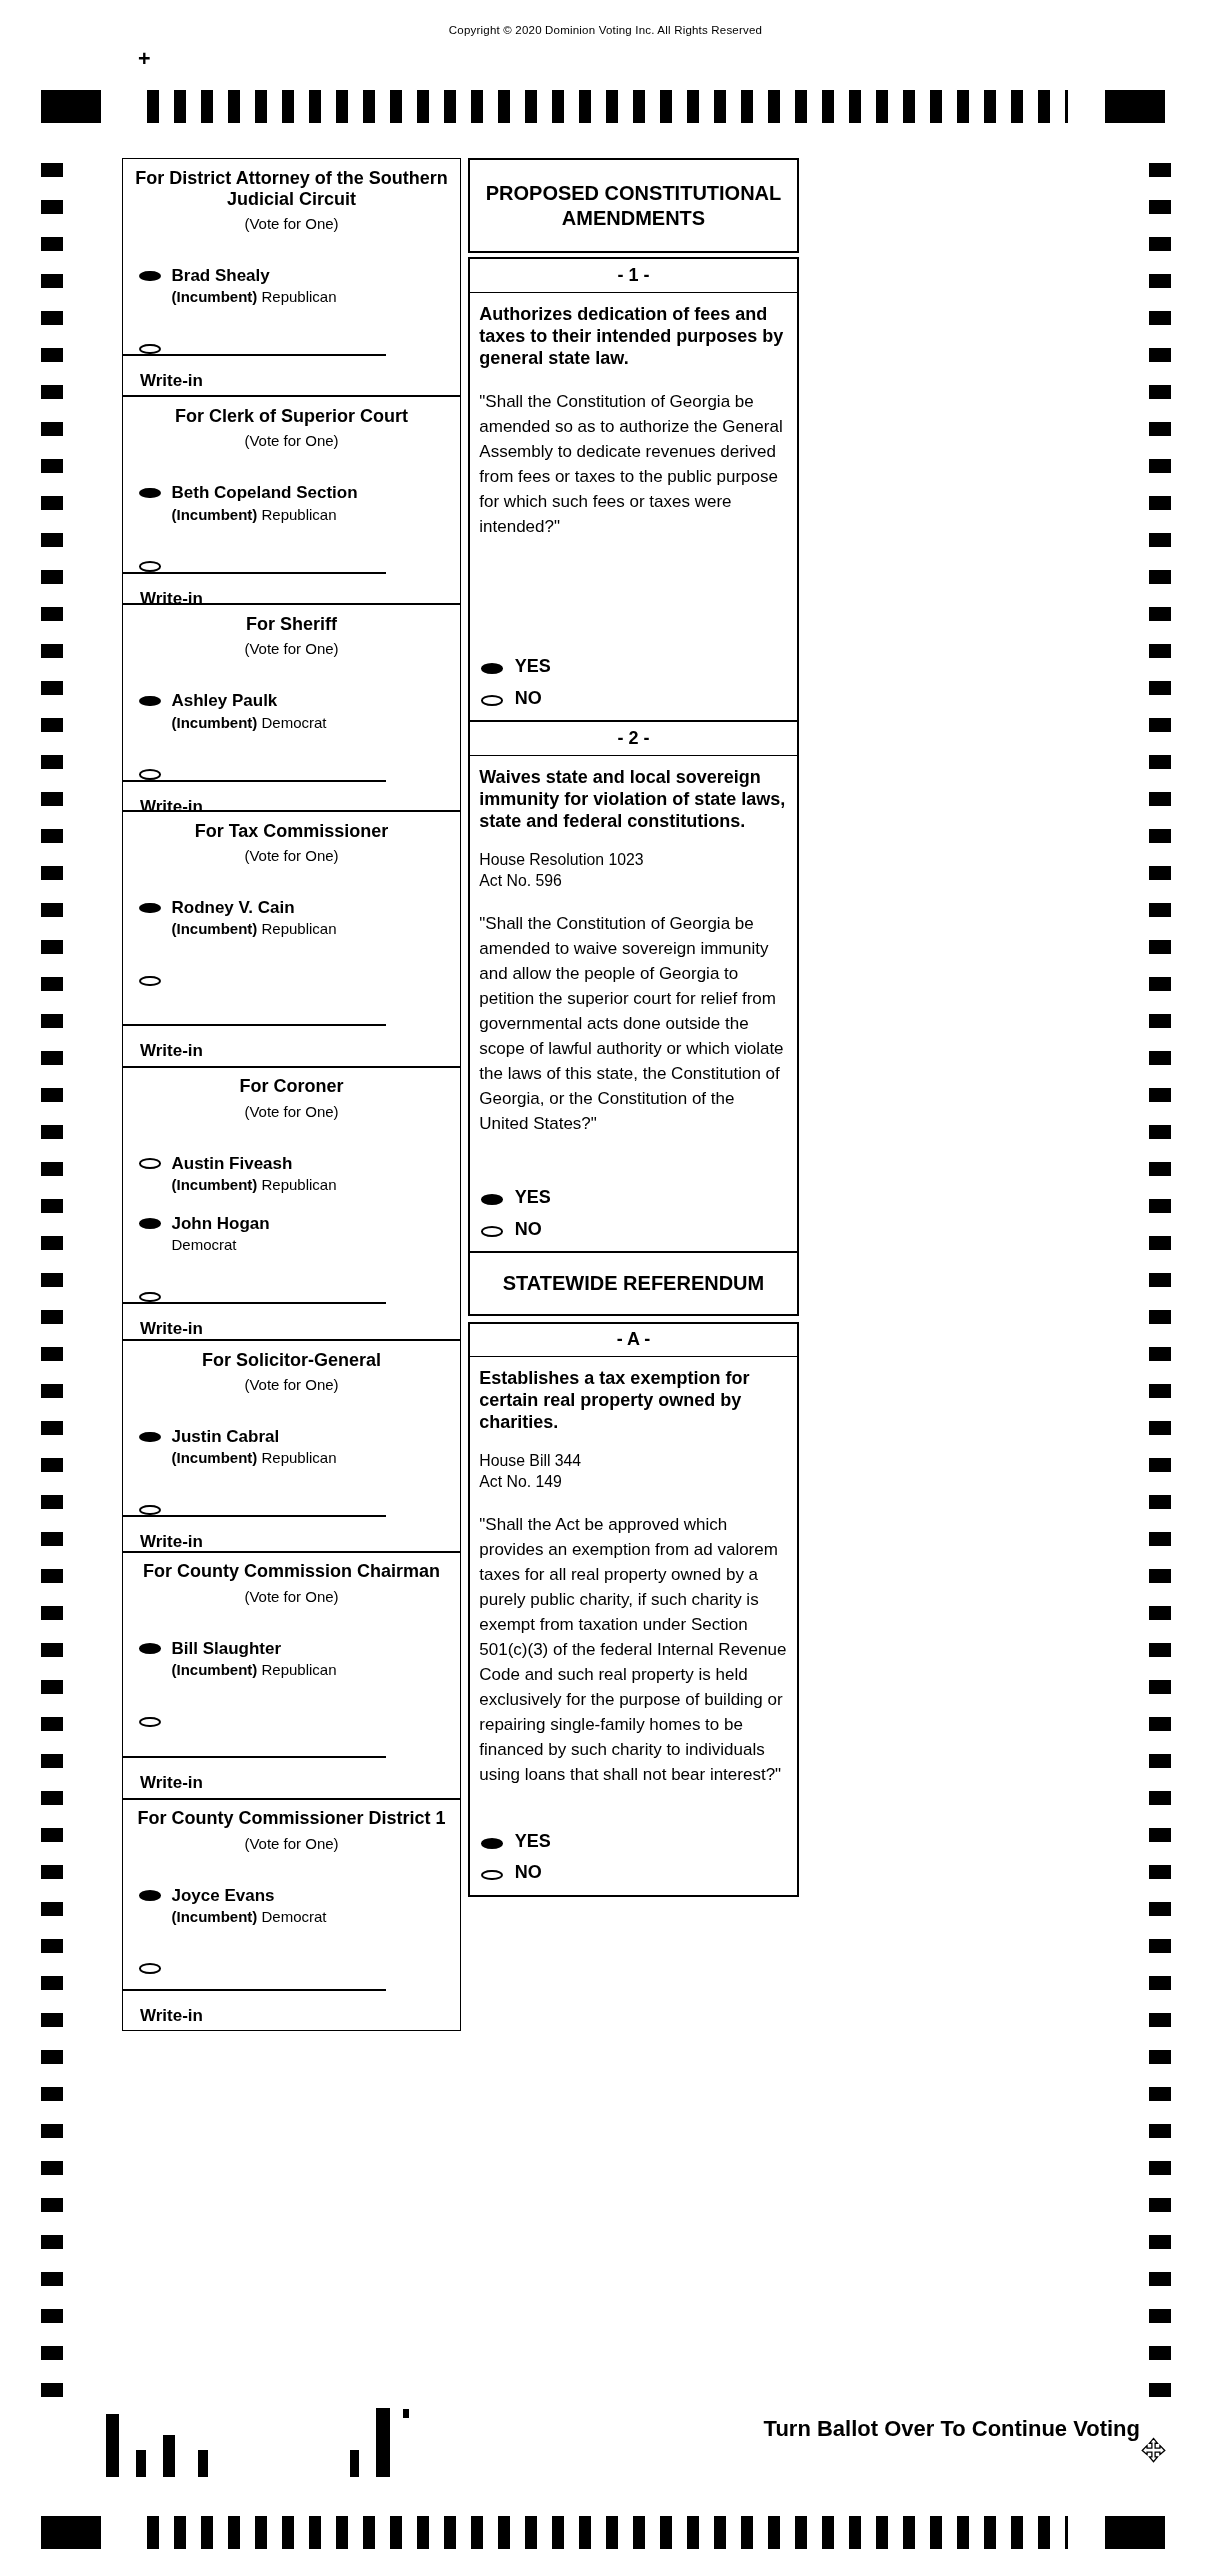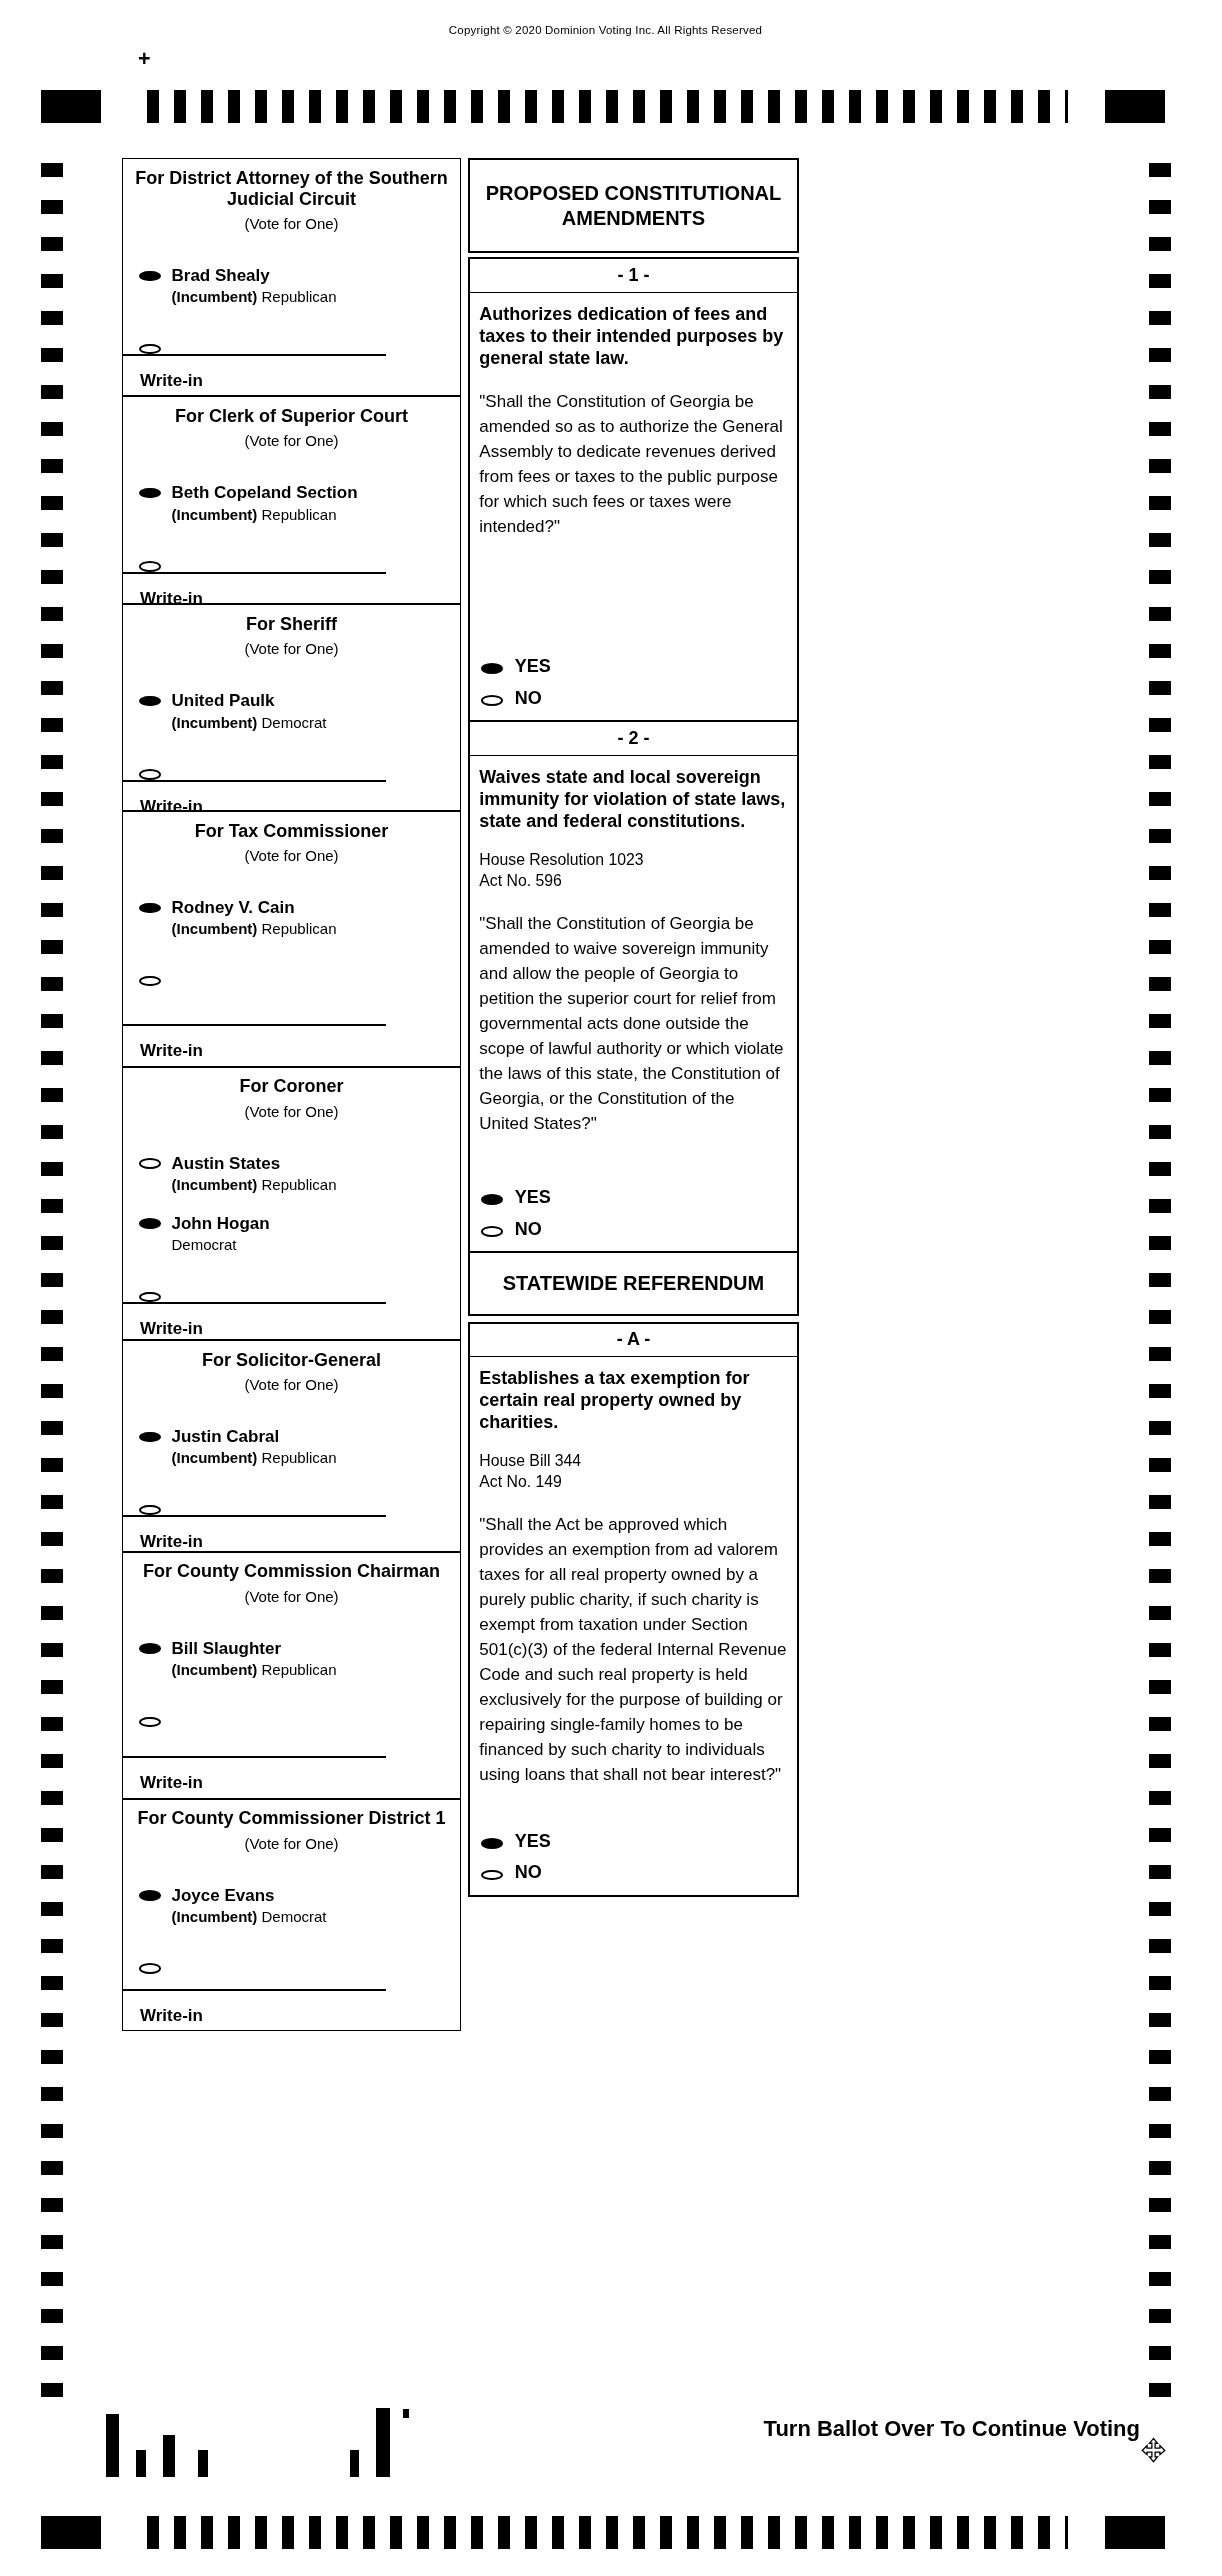"United Paulk" div.cand-name { text: United -> Ashley }
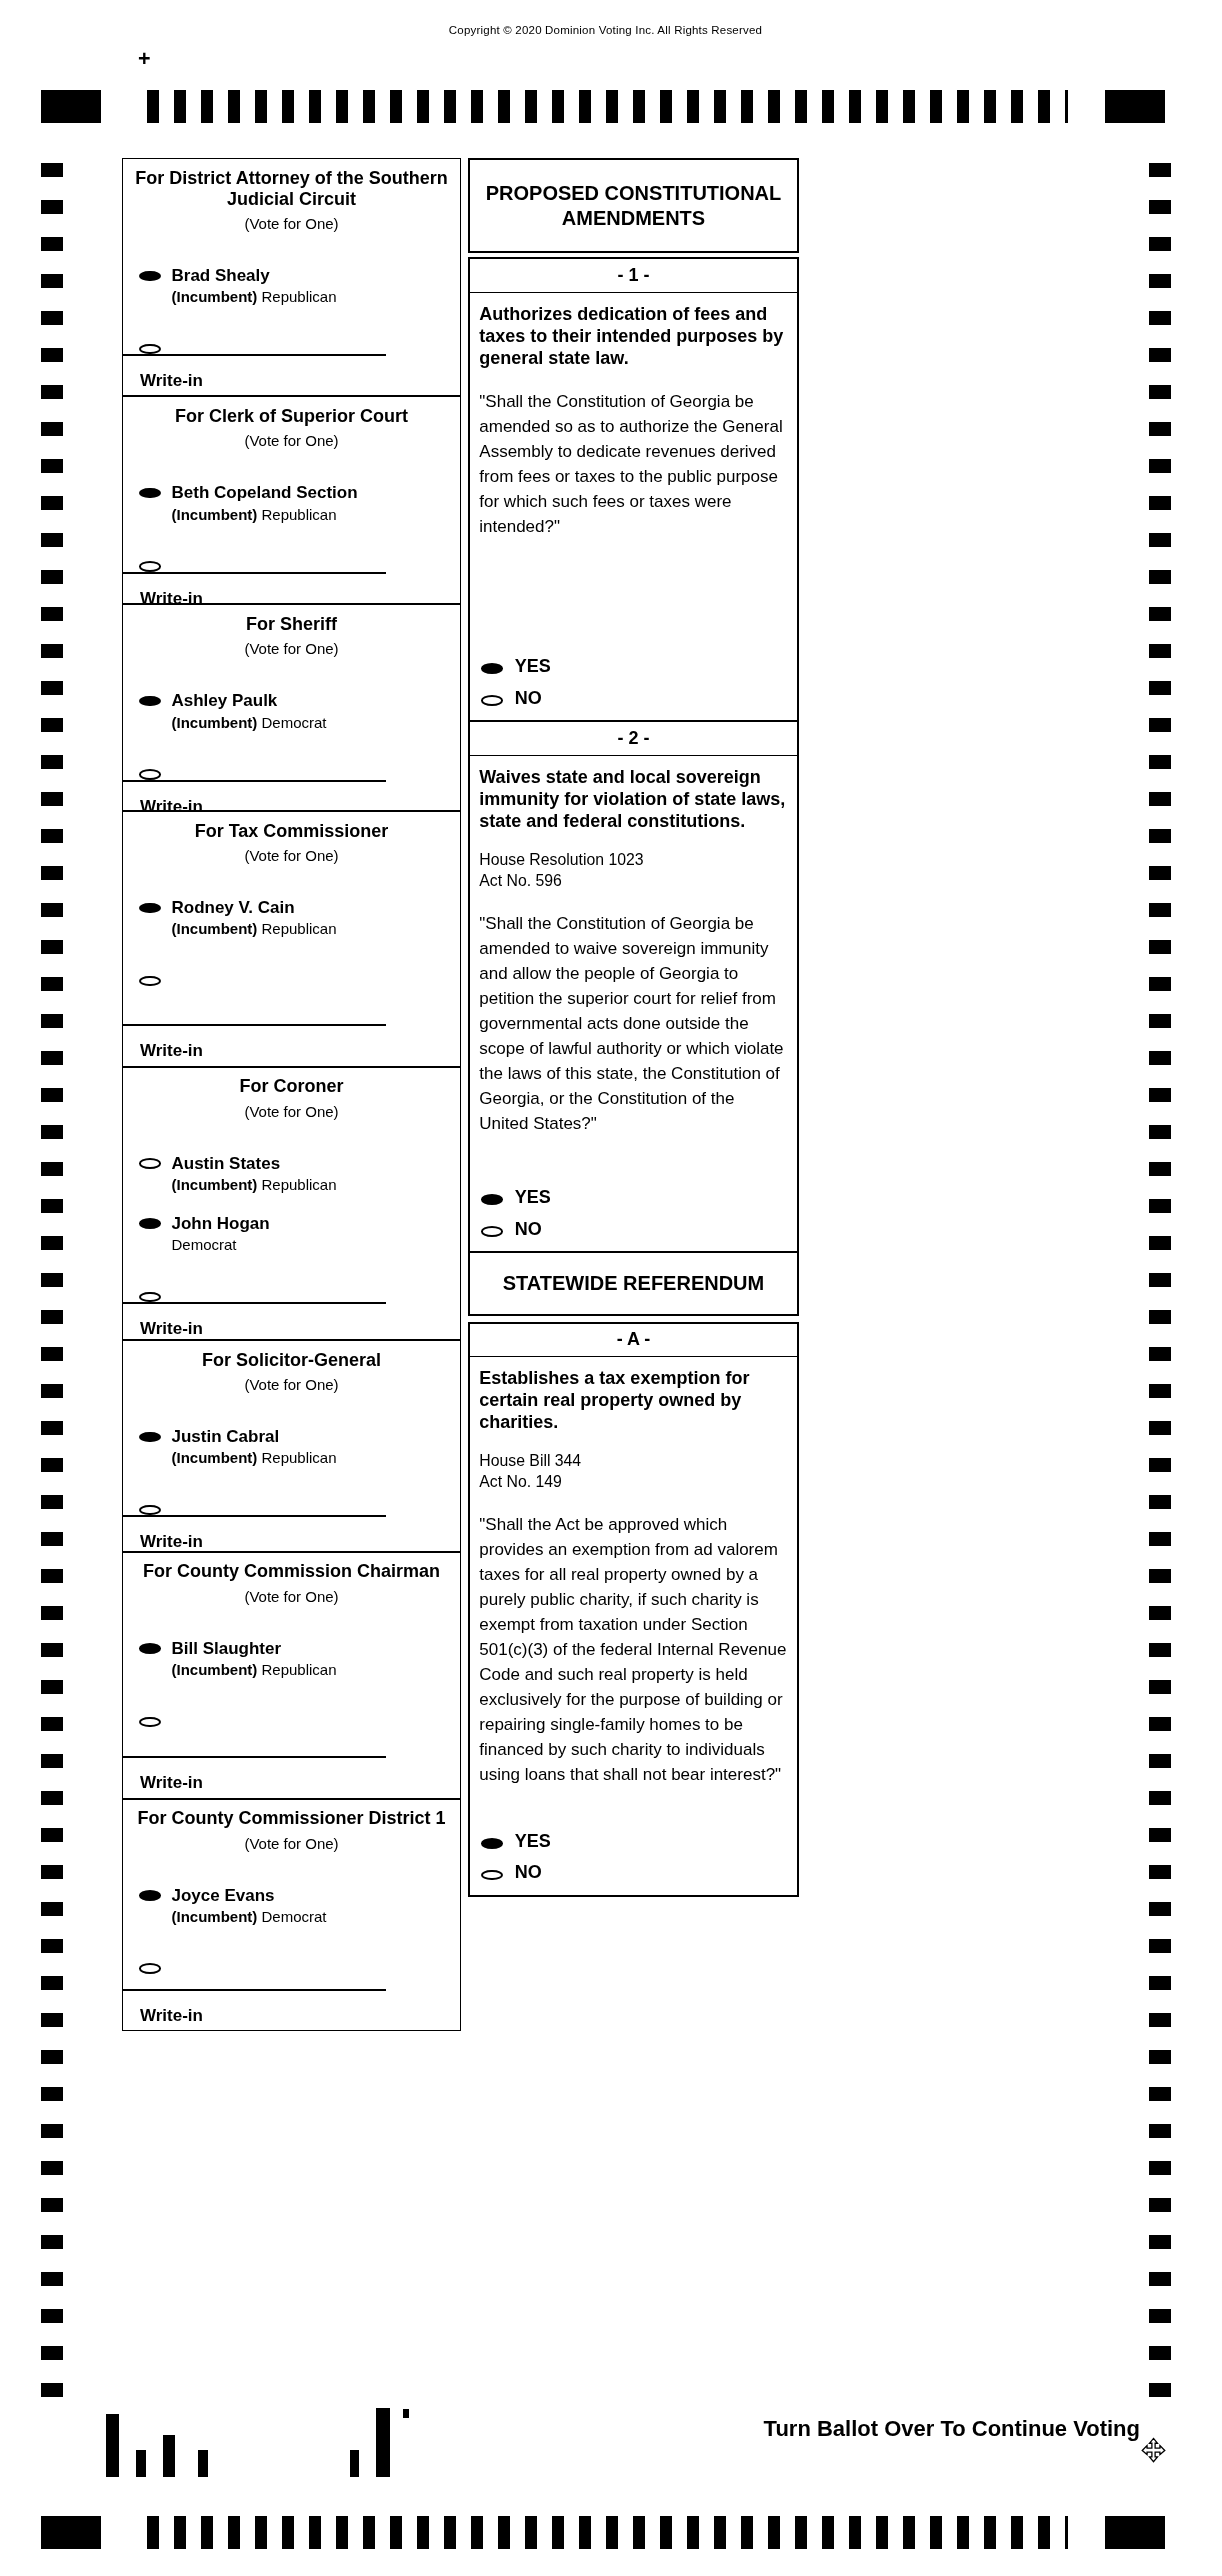"Austin States" div.cand-name { text: States -> Fiveash }
